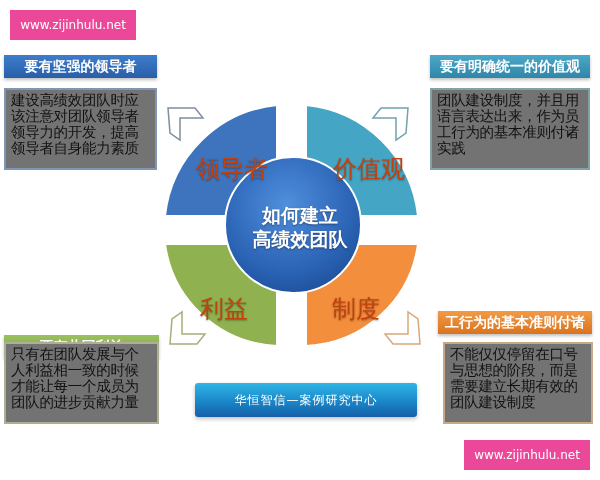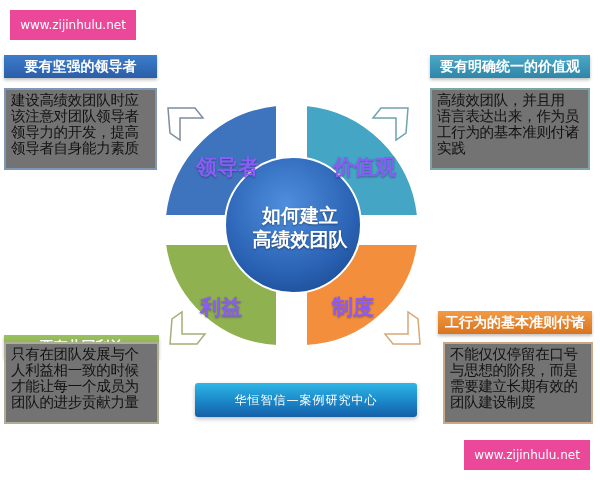"高绩效团队，并且用" div.desc { text: 高绩效团队 -> 团队建设制度 }
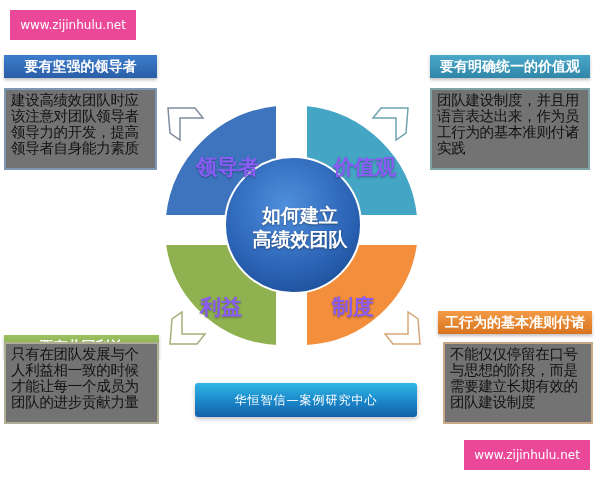"领导者" .quad-label { color: #8b5cf6 -> #c2410c; font-size: 21px -> 24px; font-weight: bold -> normal }
